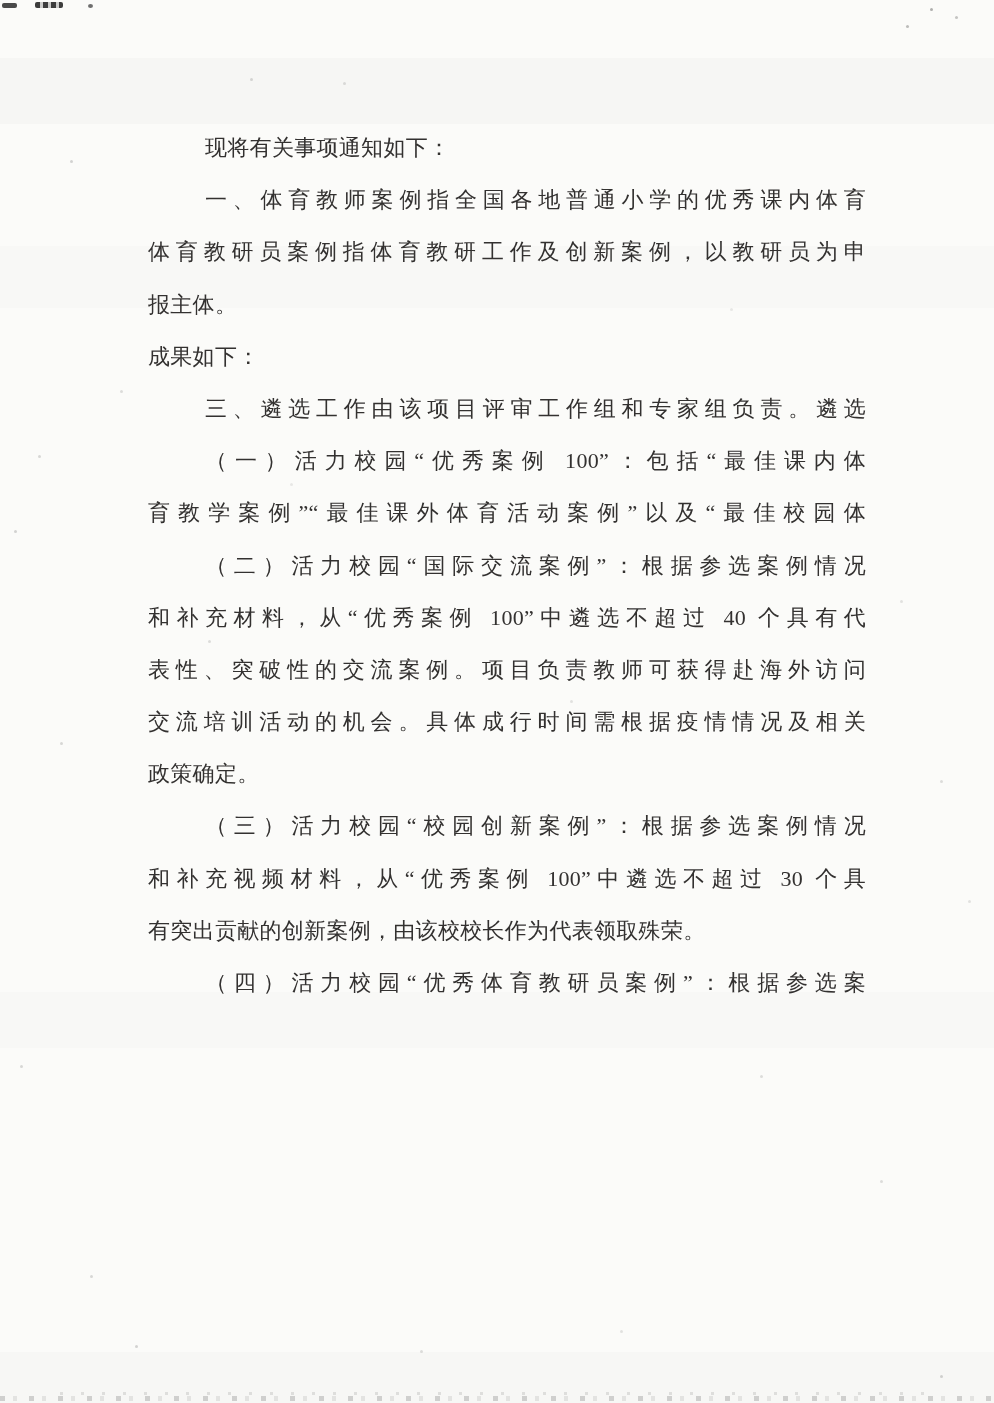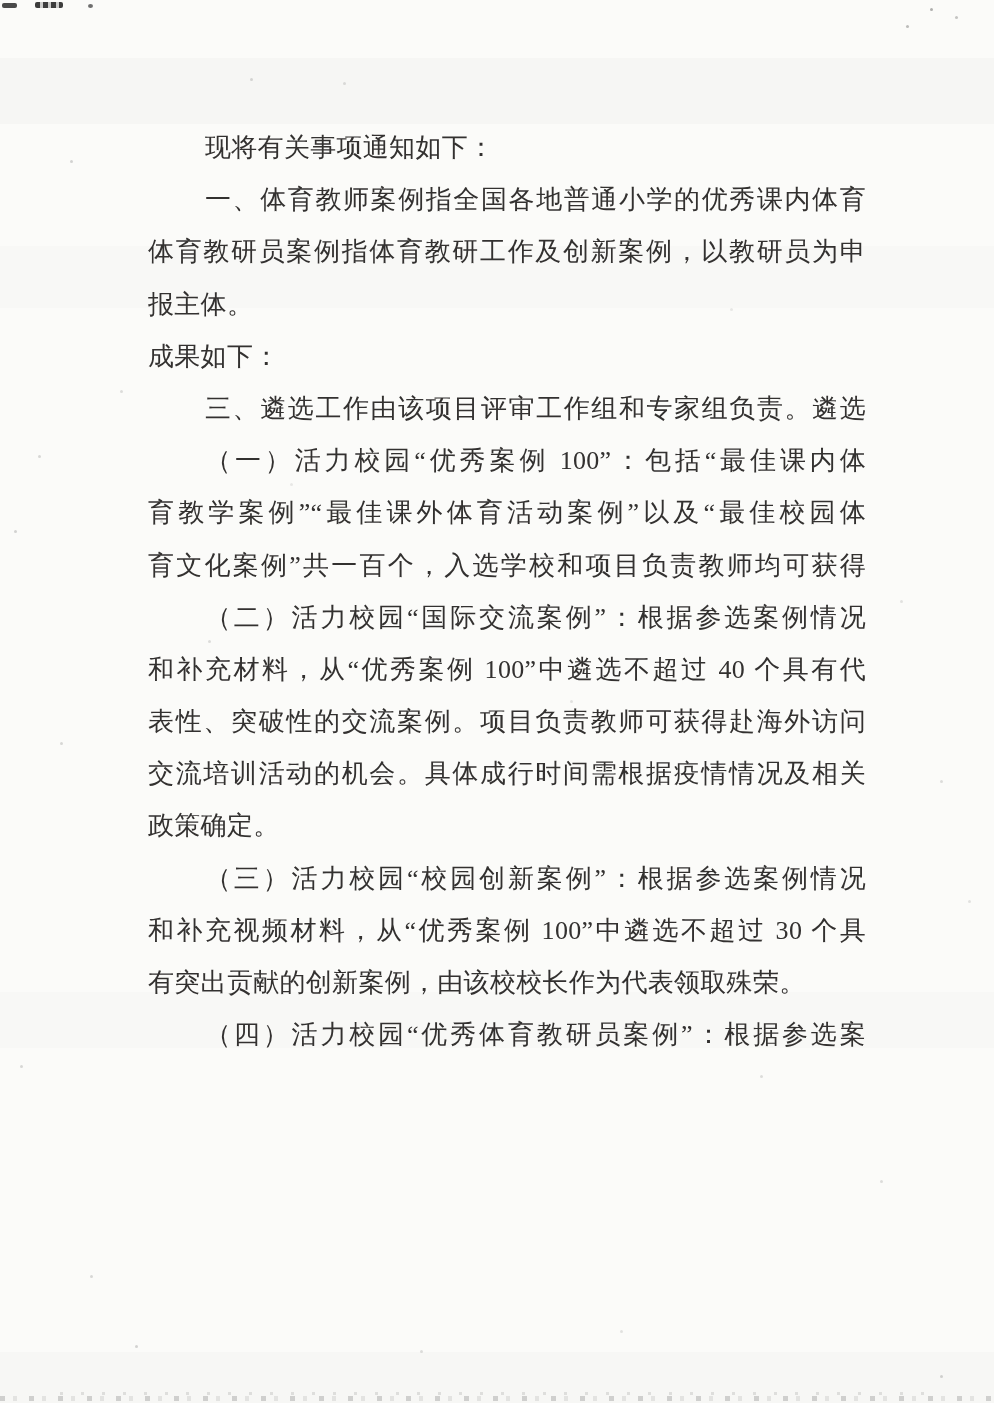"现将有关事项通知如下：" .textblock { font-size: 26px -> 22px }
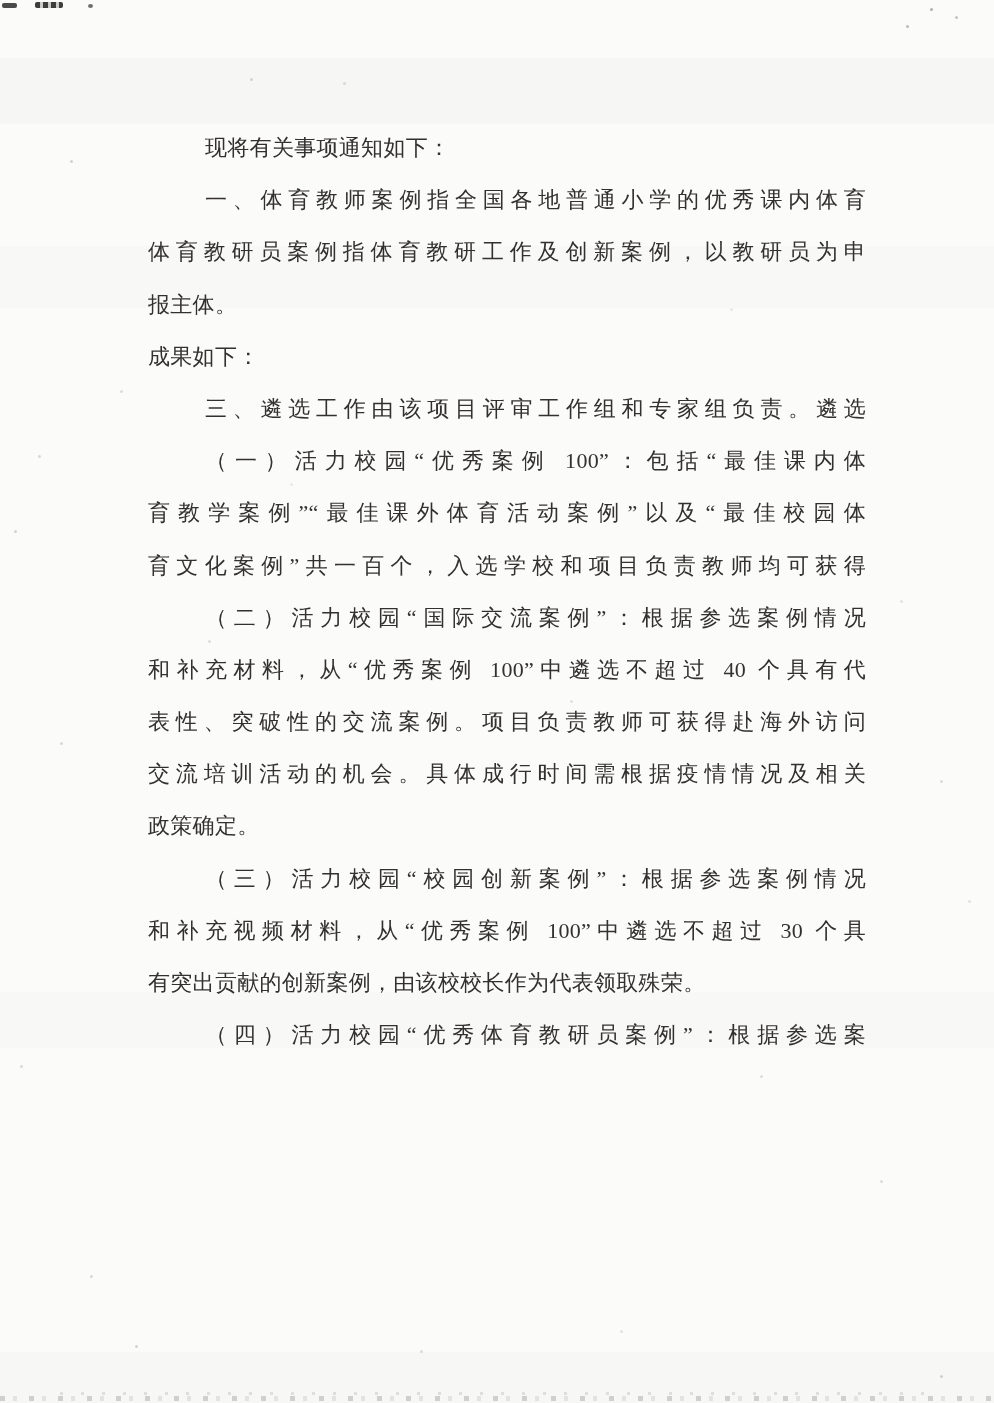"育文化案例”共一百个，入选学校和项目负责教师均可获得" div.ln { html: <div>育文化案例”共一百个，入选学校和项目负责教师均可获得</div> -> none }
